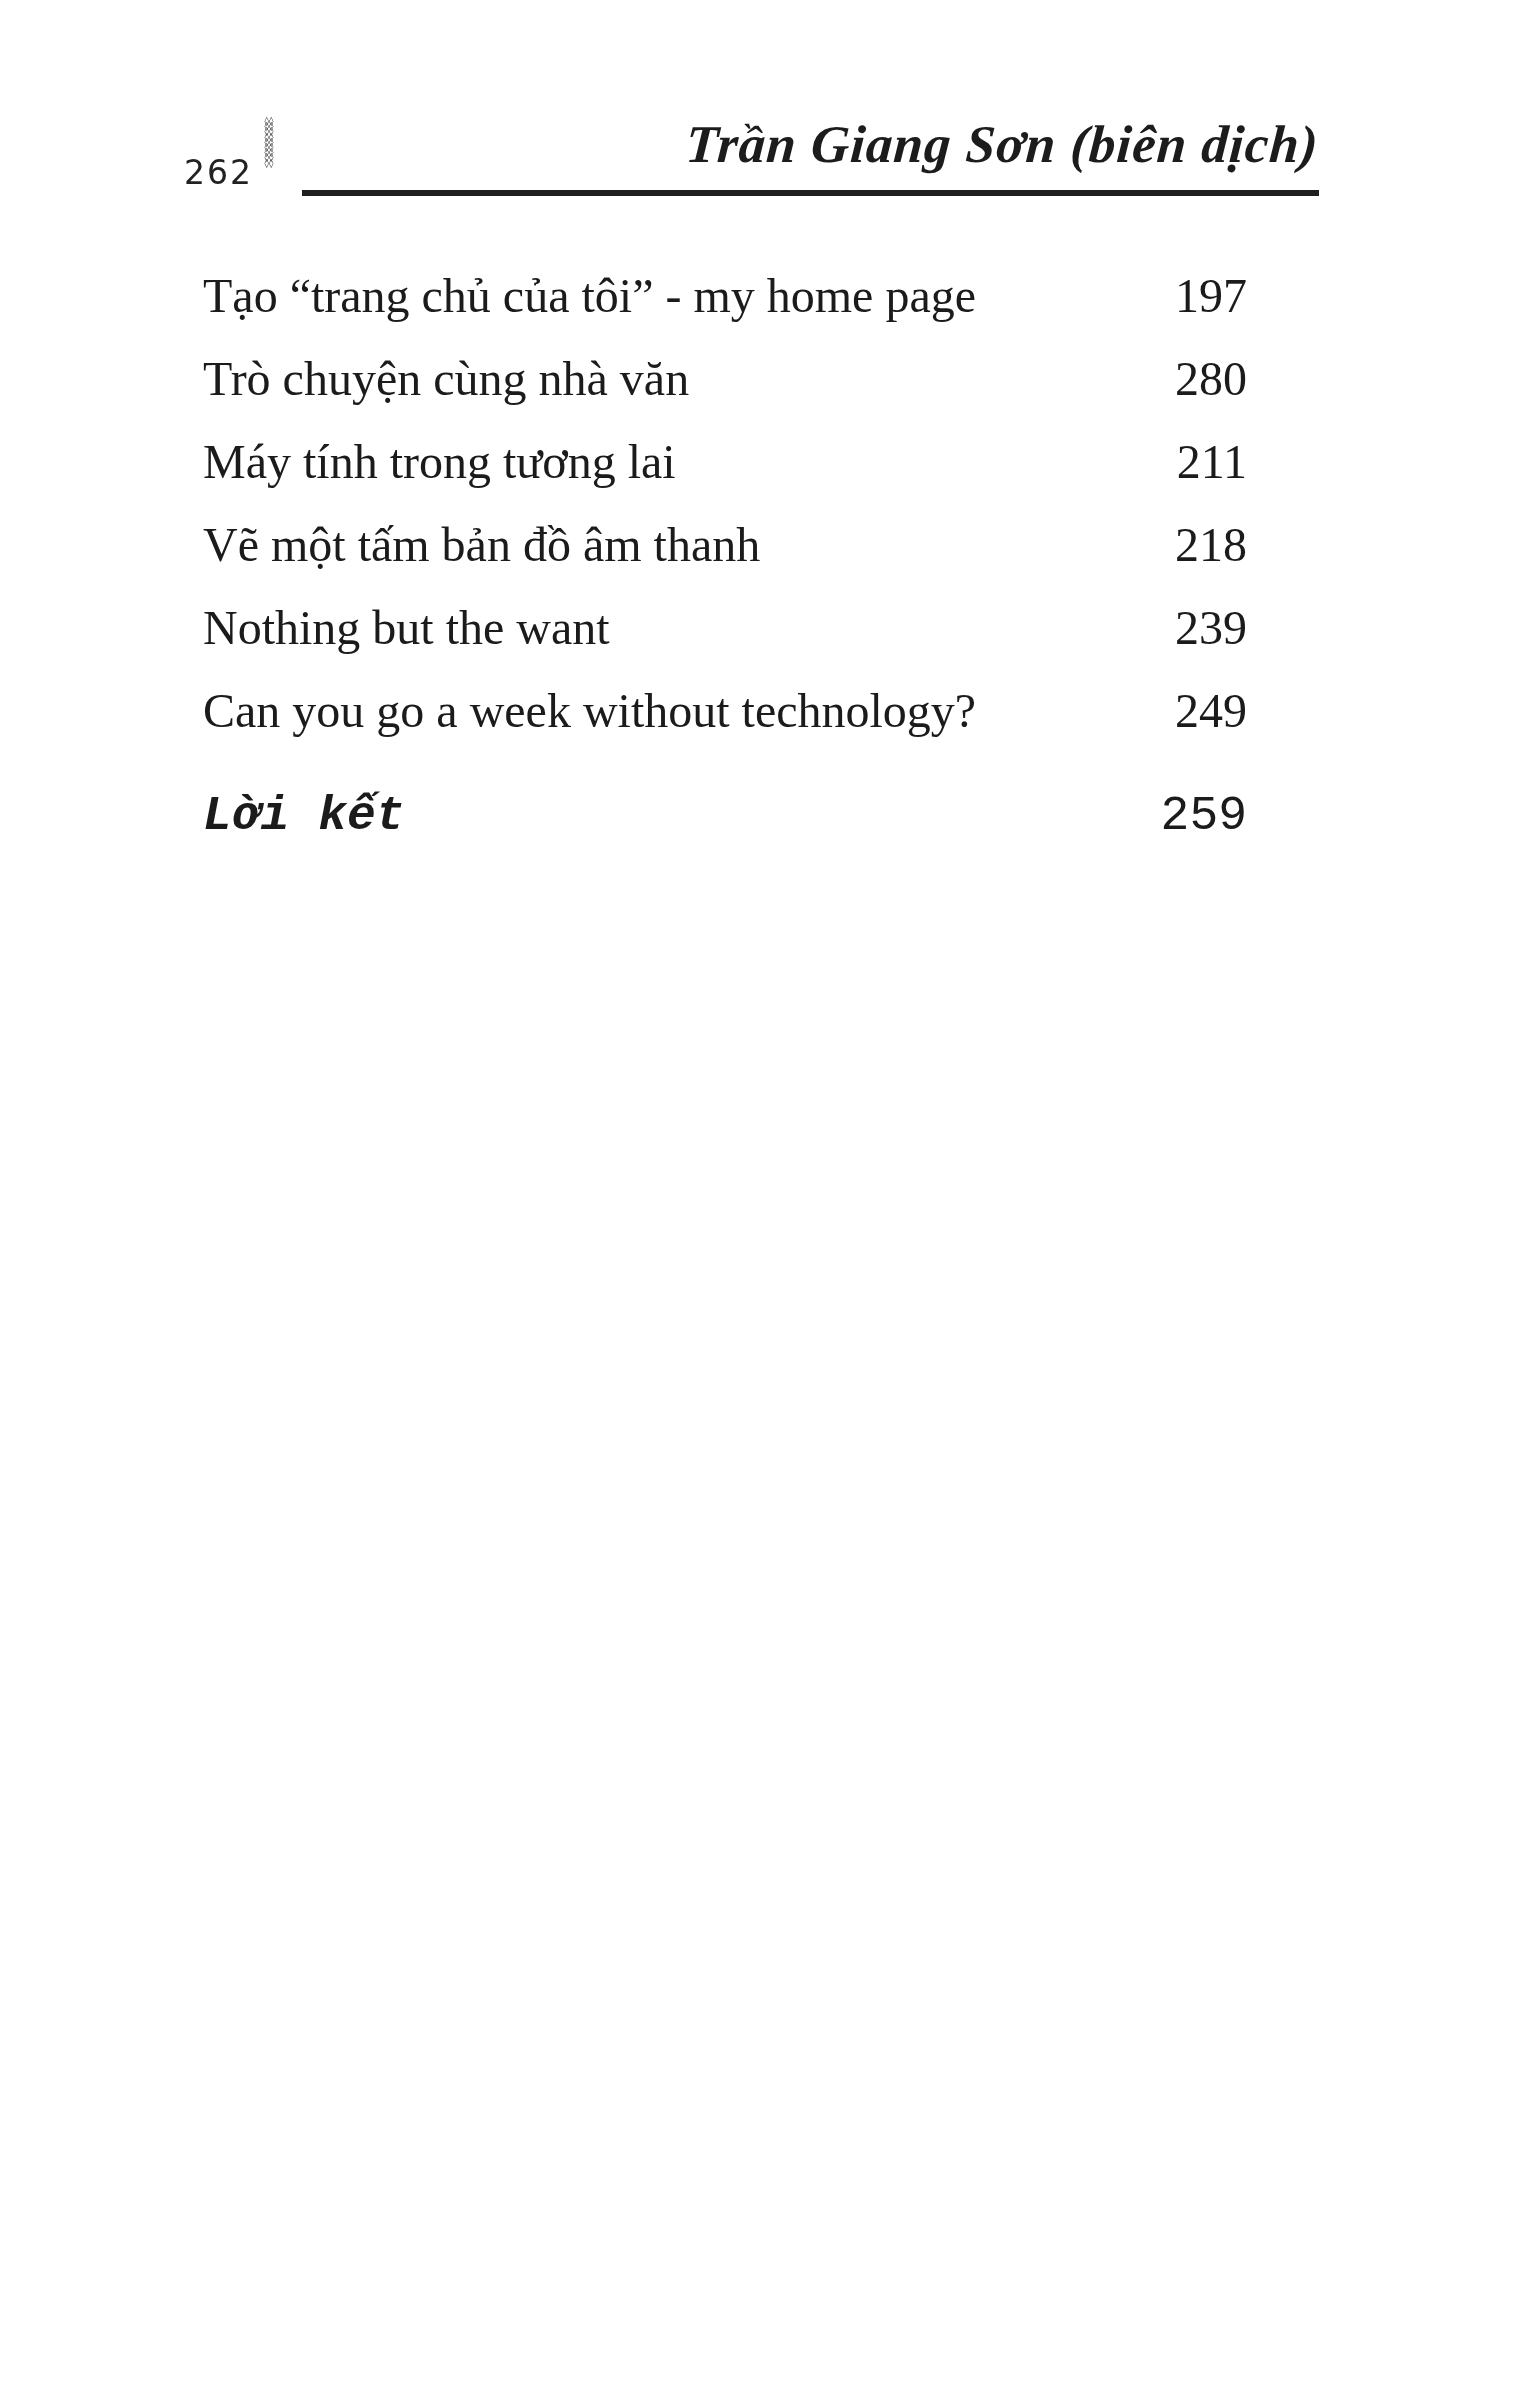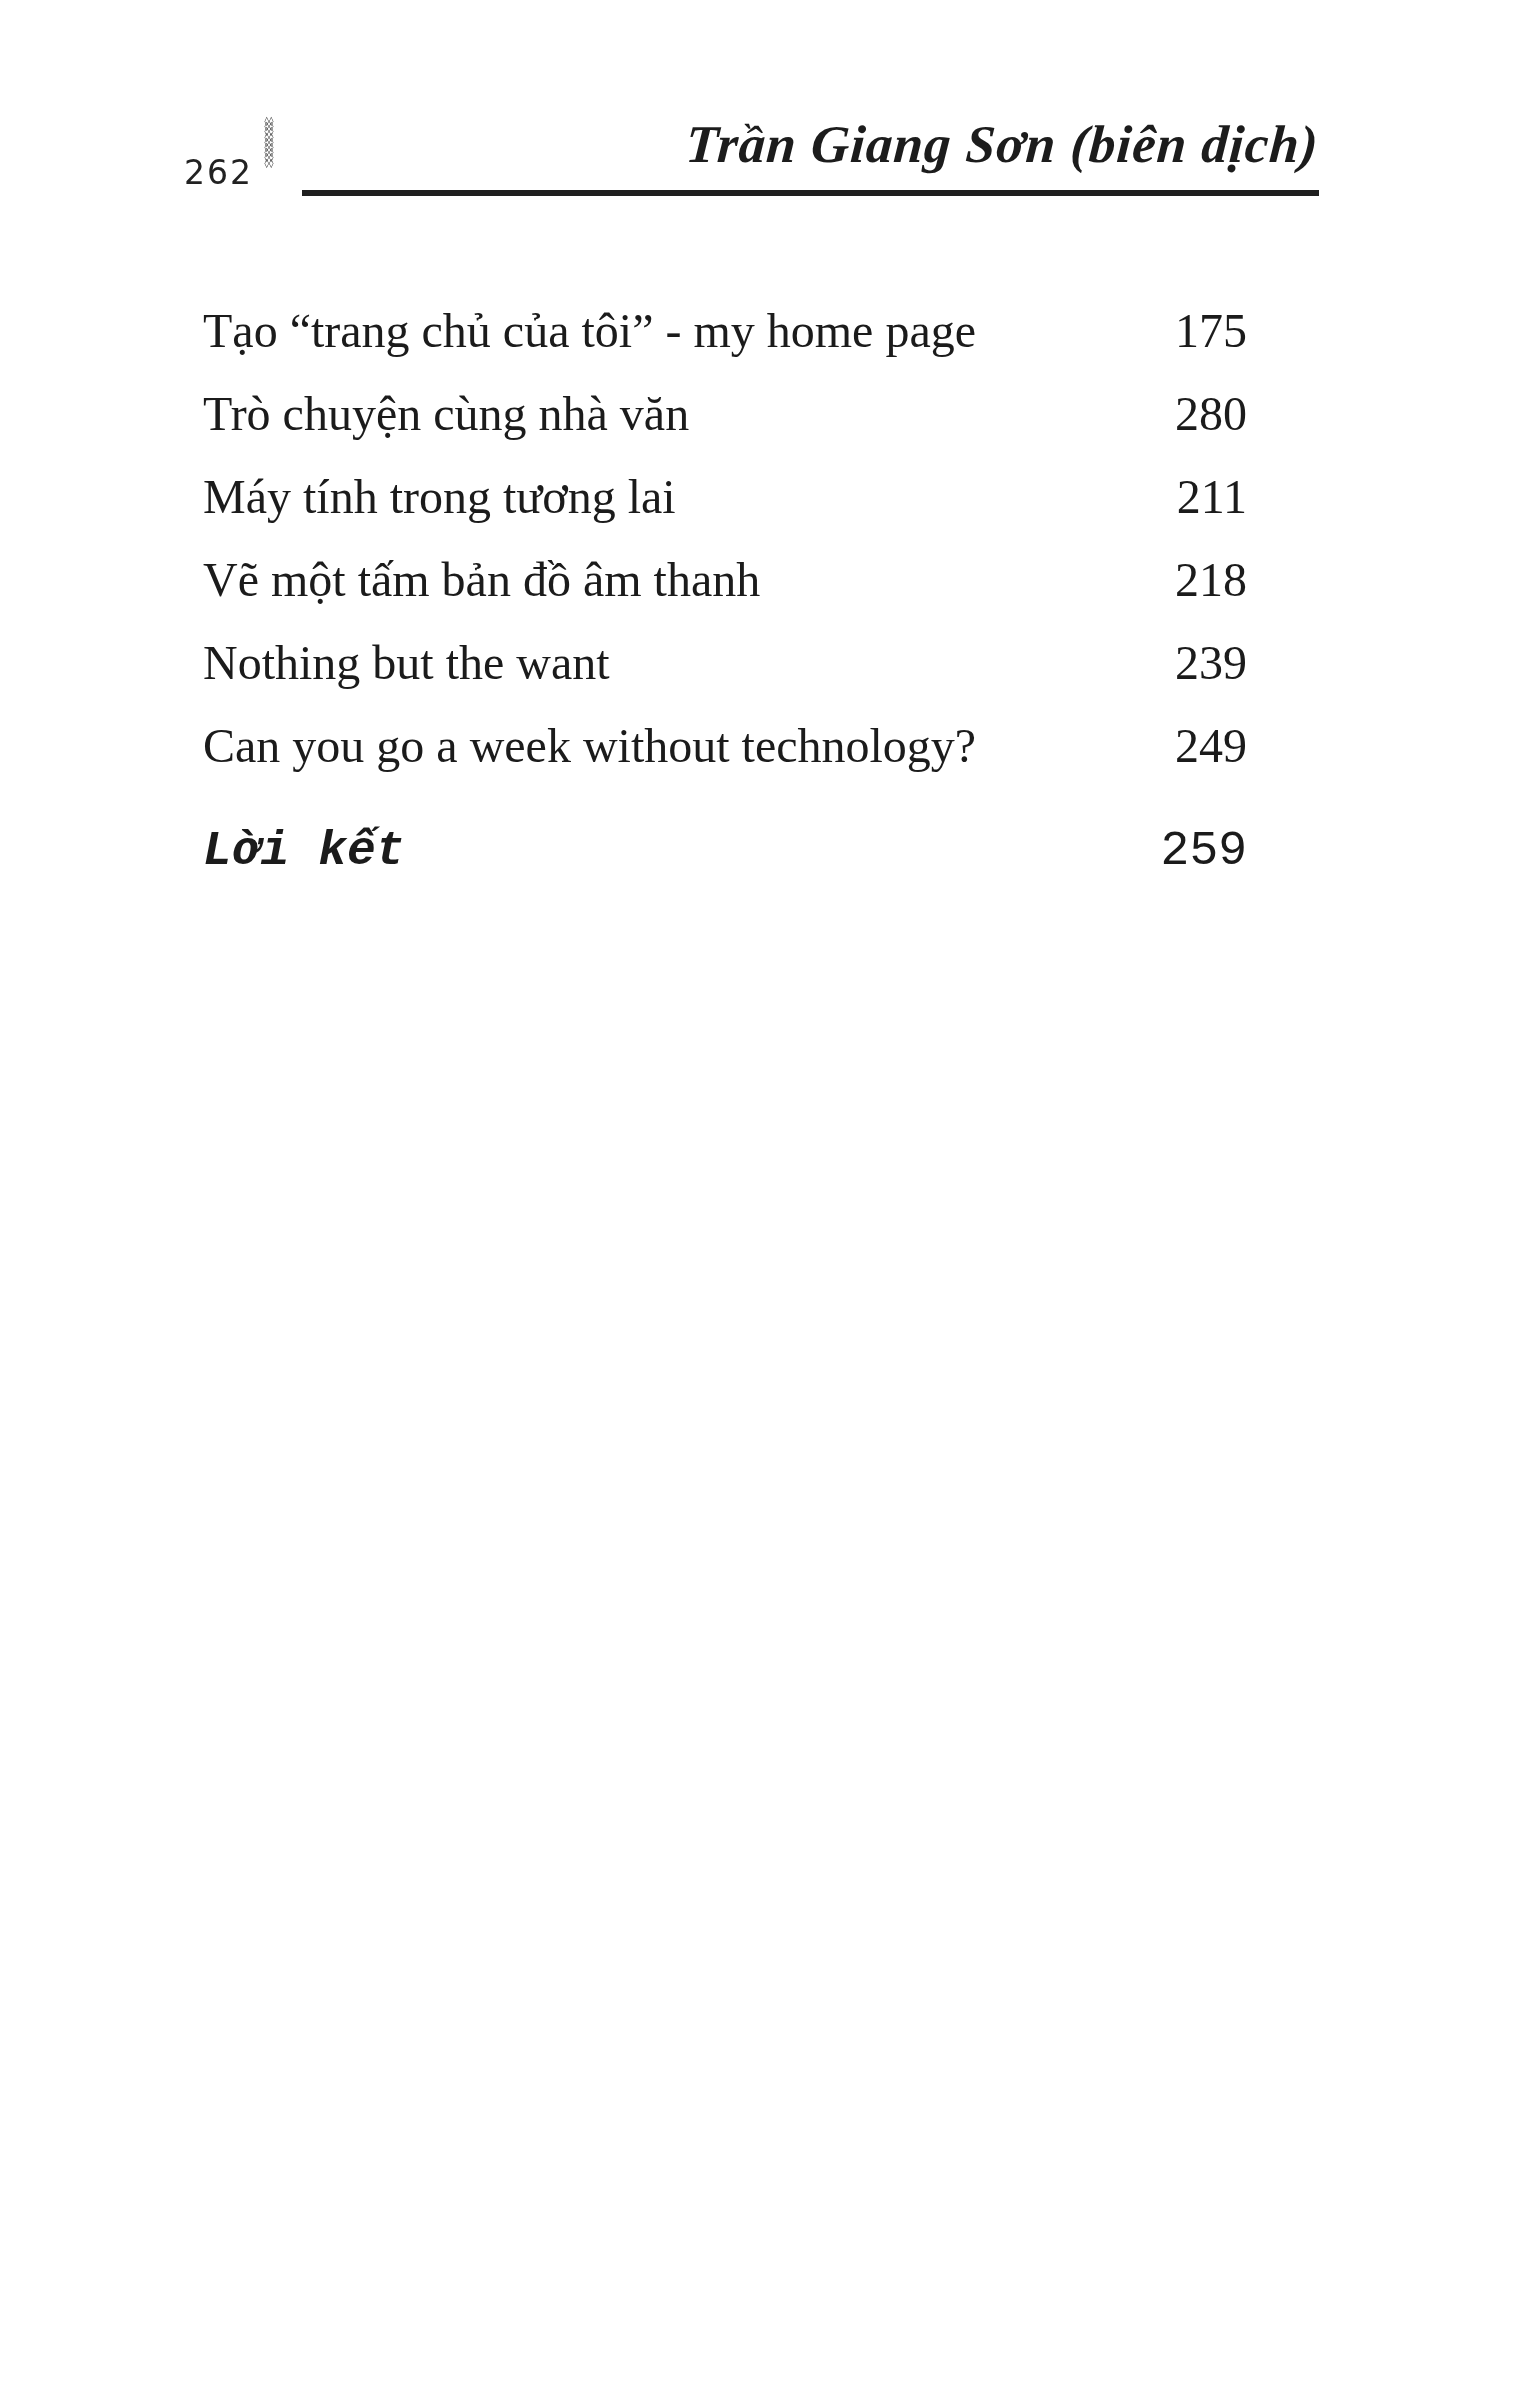"Tạo “trang chủ của tôi”" .toc-row { align-items: flex-end -> flex-start }
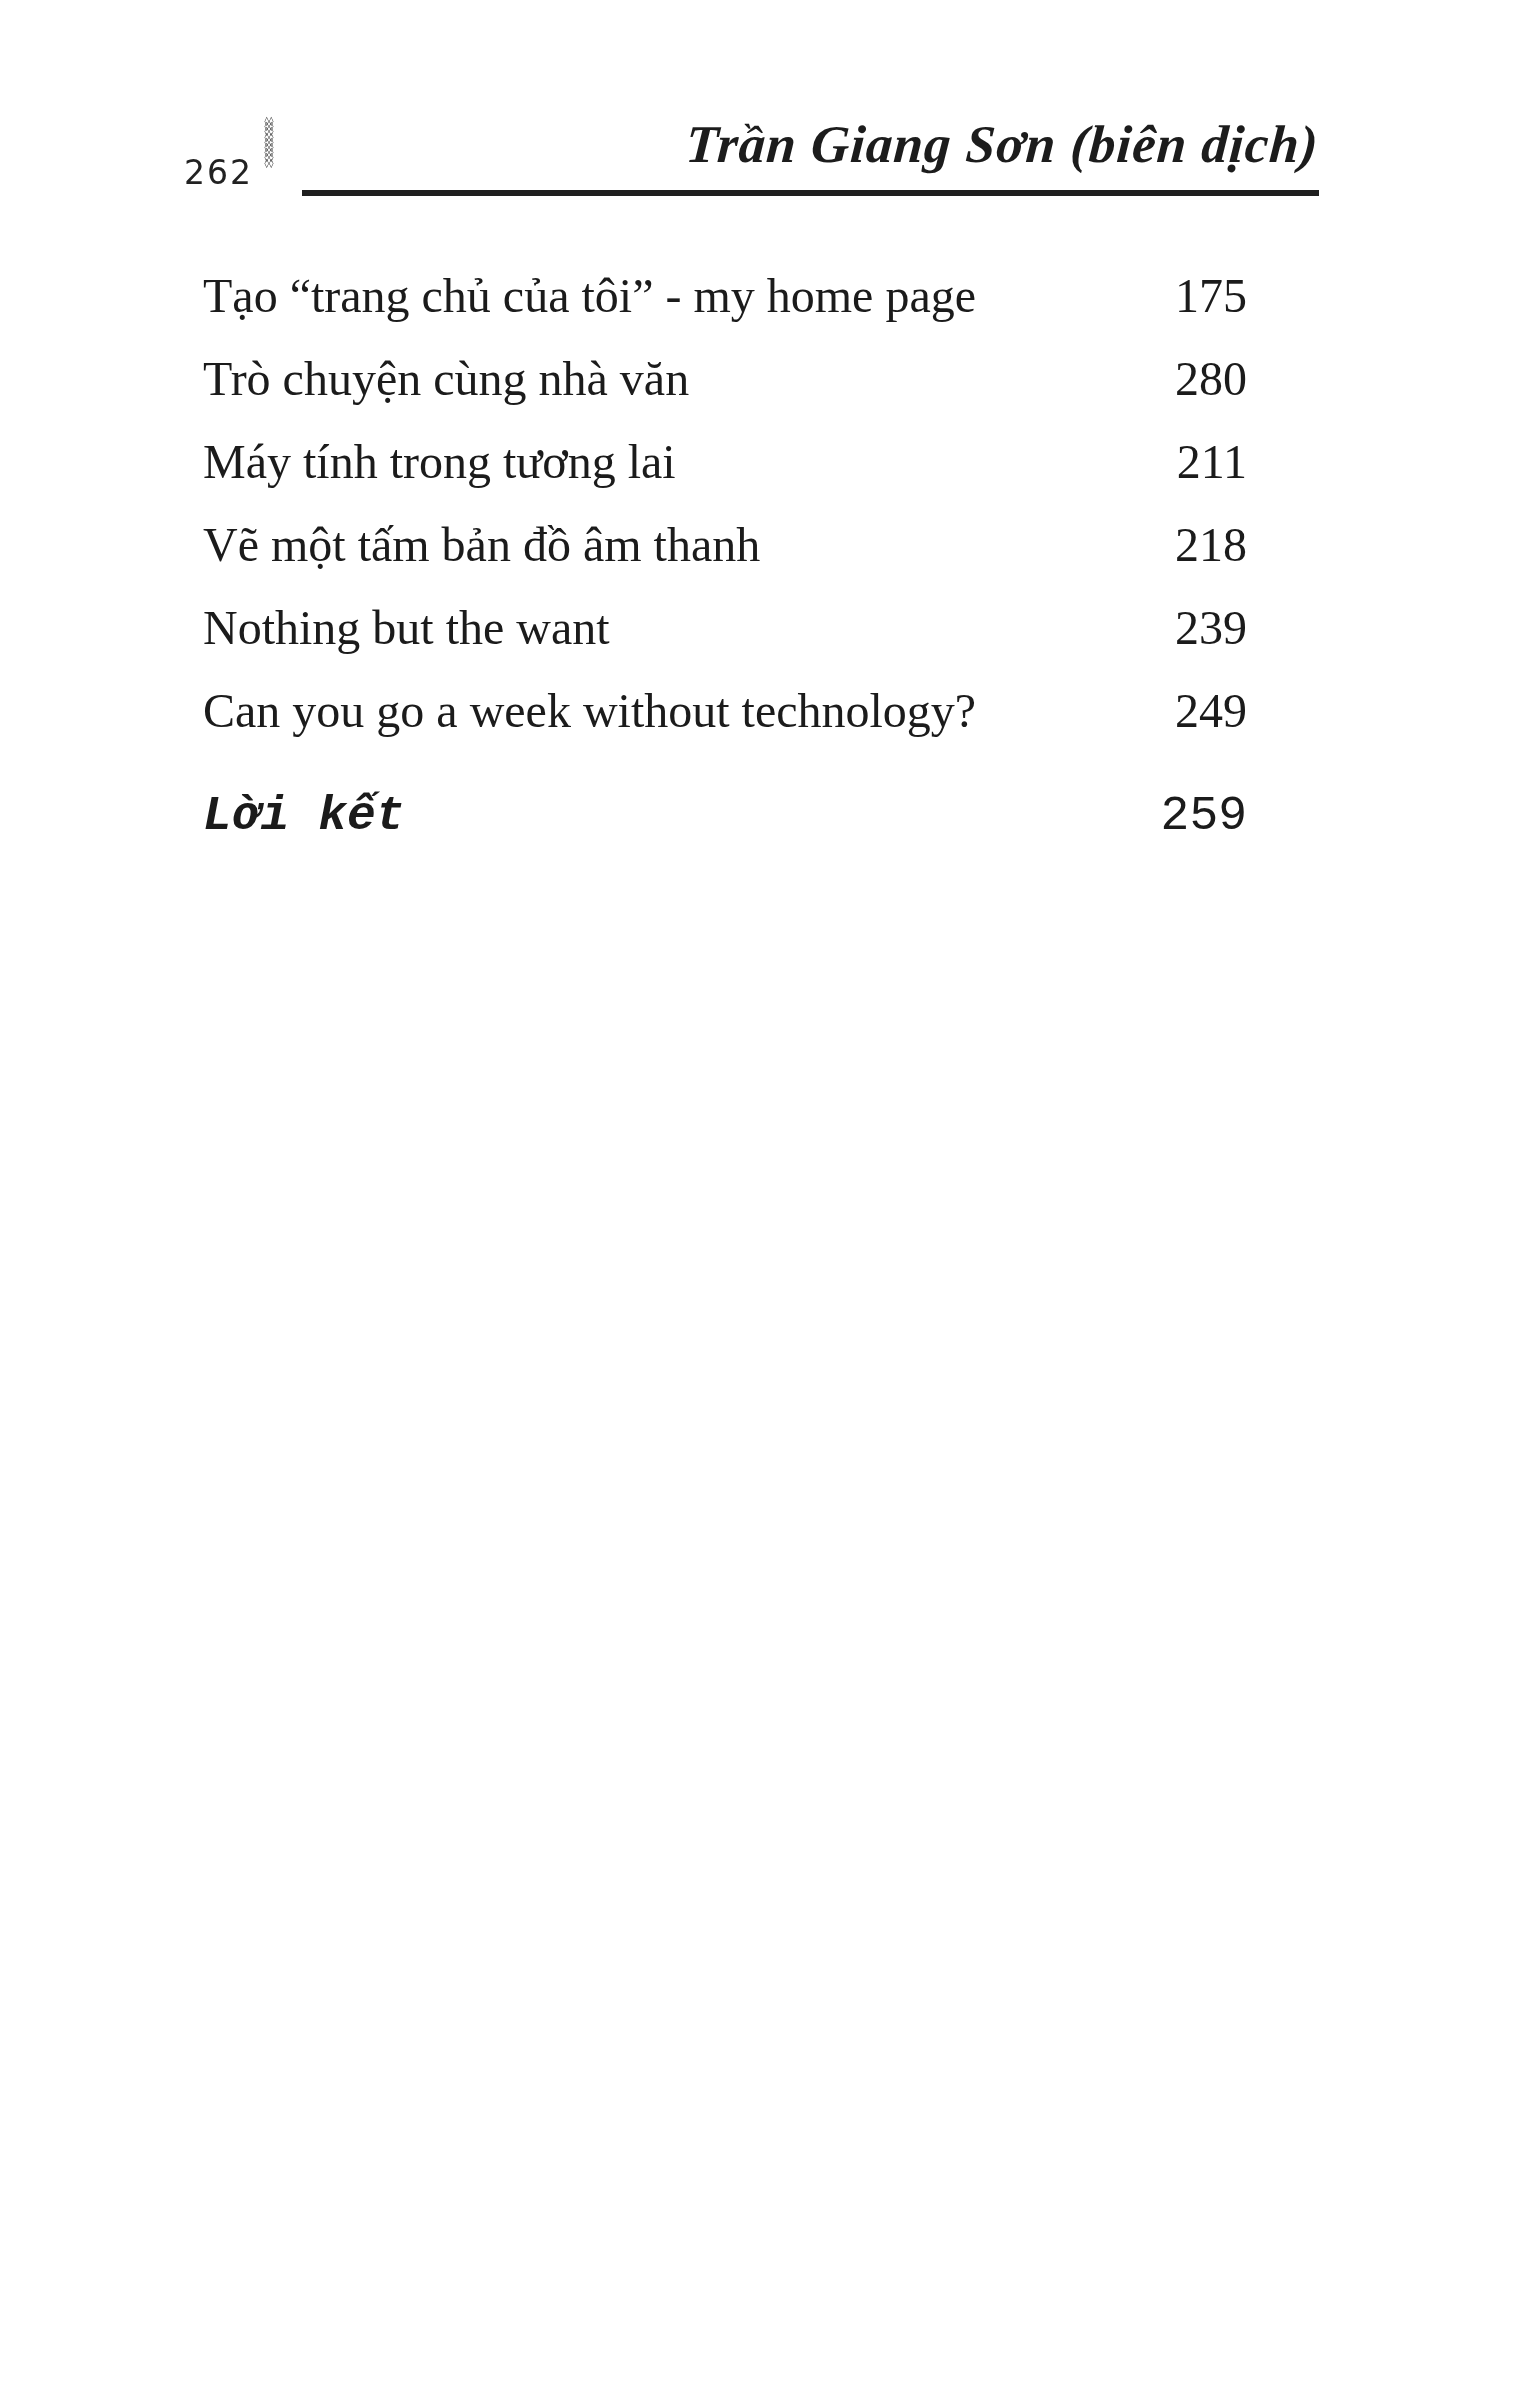"175" span.toc-page { text: 175 -> 197 }
